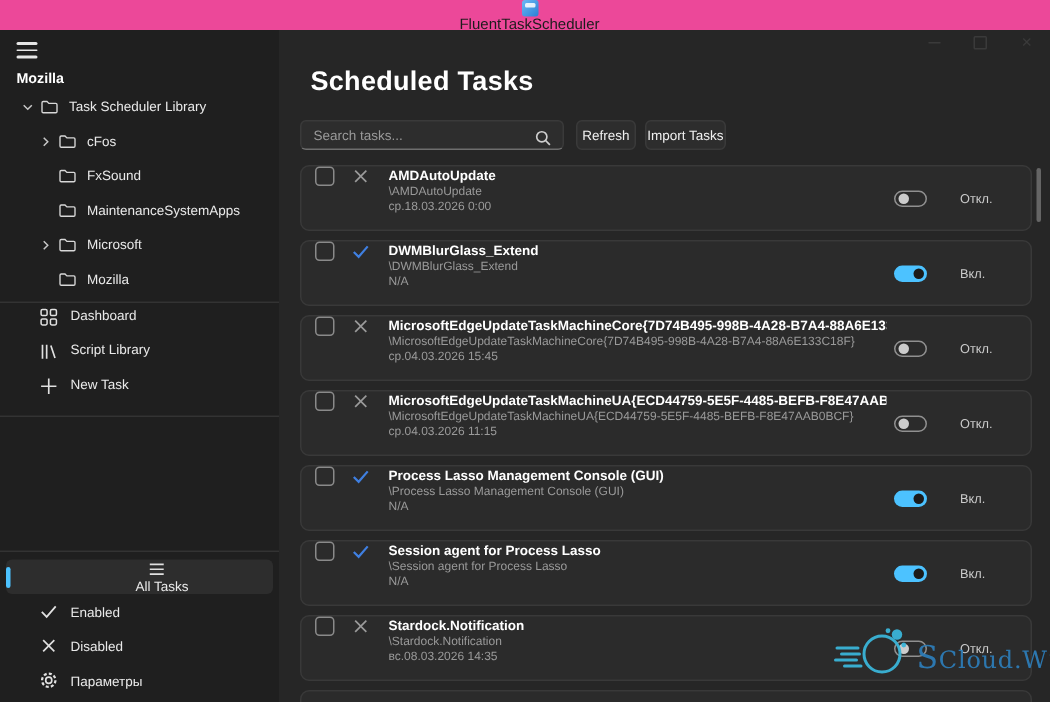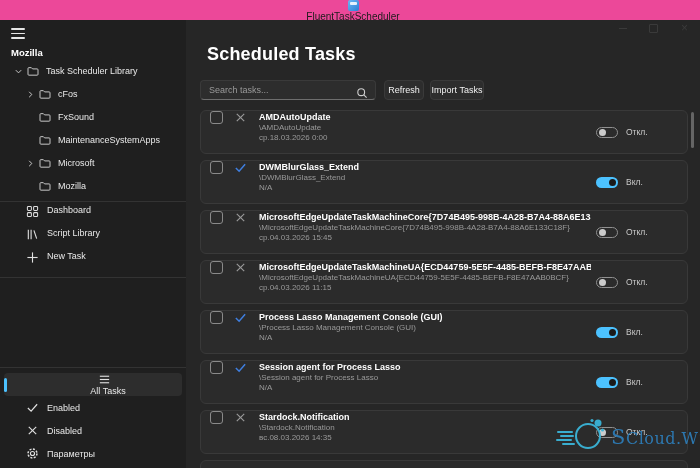"Откл." .tctl { gap: 8px -> 22px }
